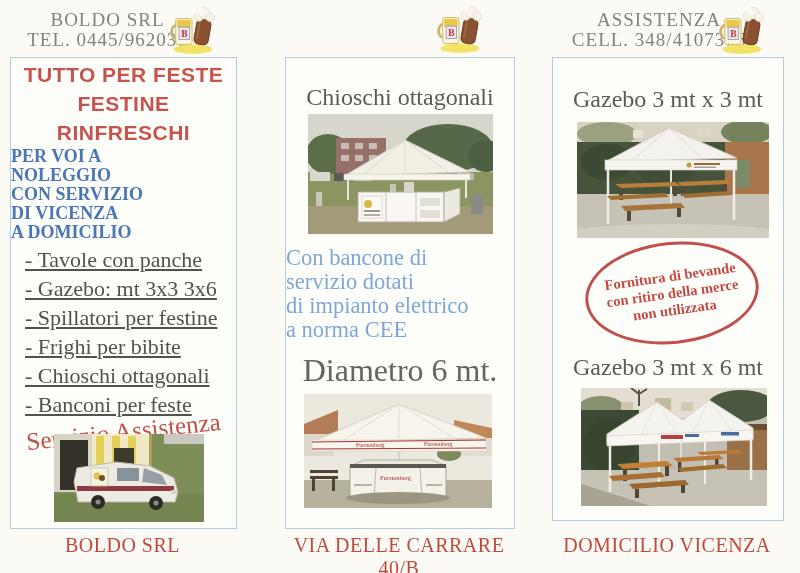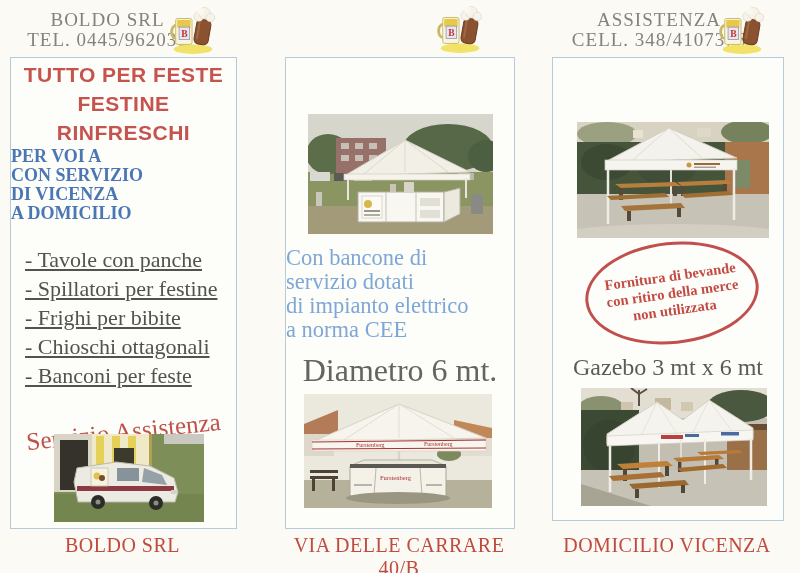"Chioschi ottagonali" div.abs { html: none -> <div>Chioschi ottagonali</div> }
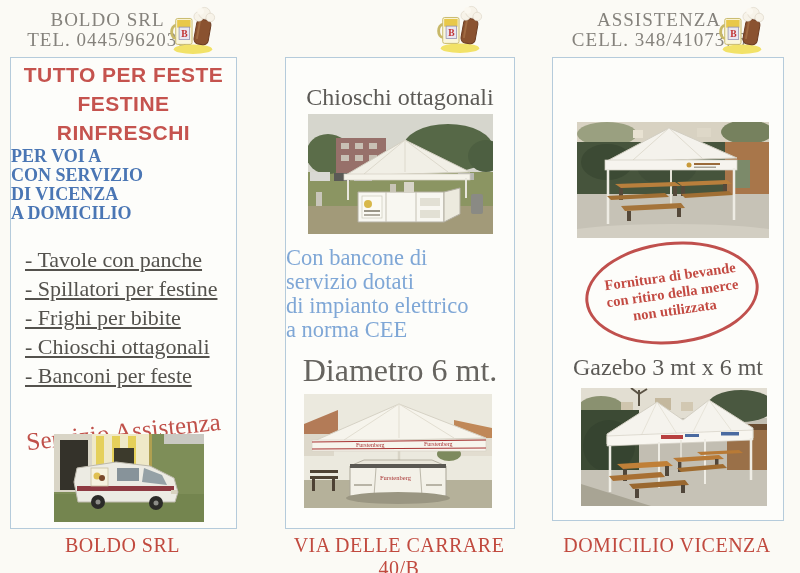"Gazebo 3 mt x 3" div.abs { html: none -> <div>Gazebo 3 mt x 3 mt</div> }
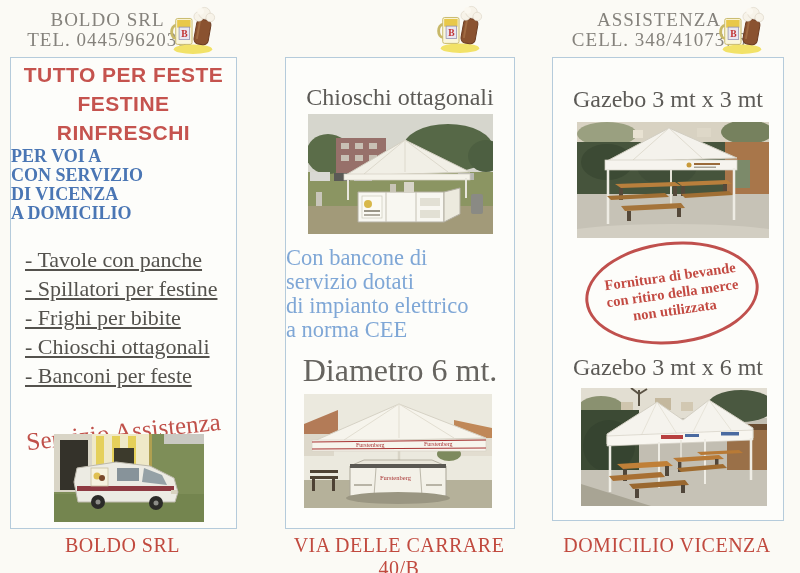"NOLEGGIO" div { html: none -> <div>NOLEGGIO</div> }
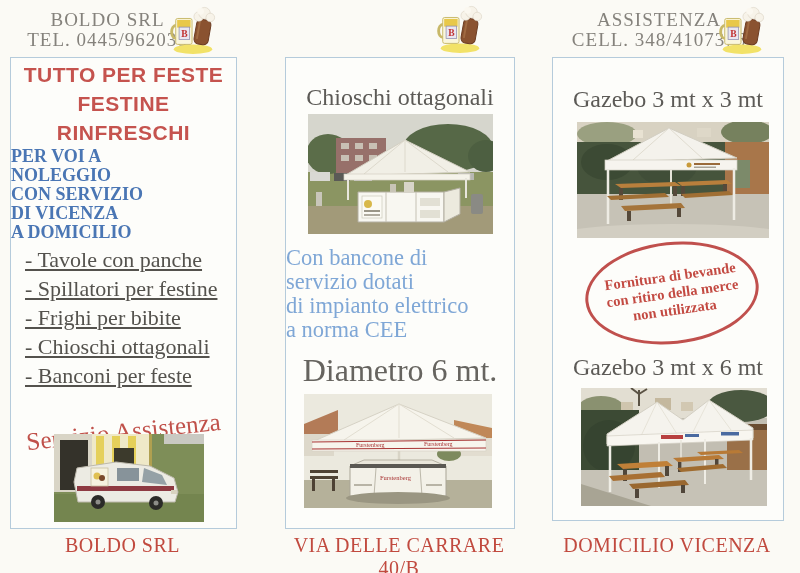"- Gazebo: mt 3x3 3x6" div { html: none -> <div>- Gazebo: mt 3x3 3x6</div> }
